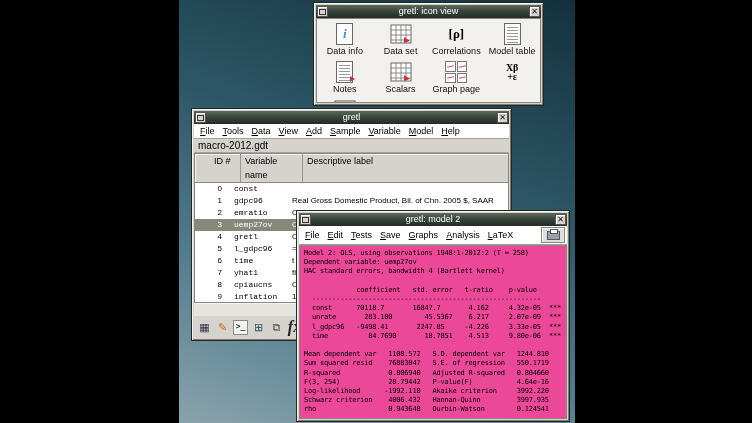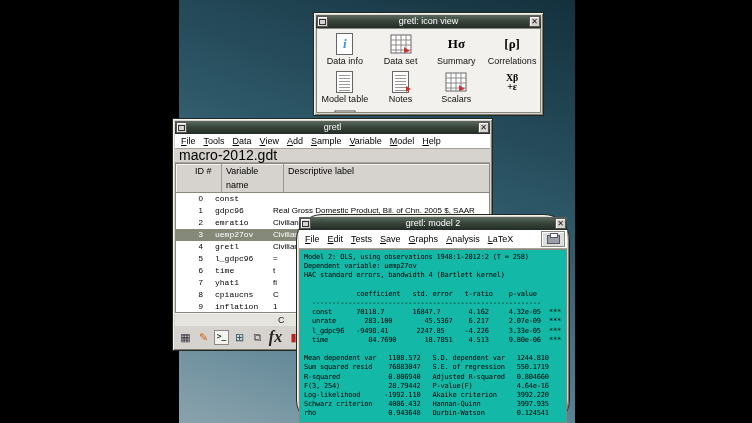"gretl: icon view" .window { margin-top: 10px -> none }
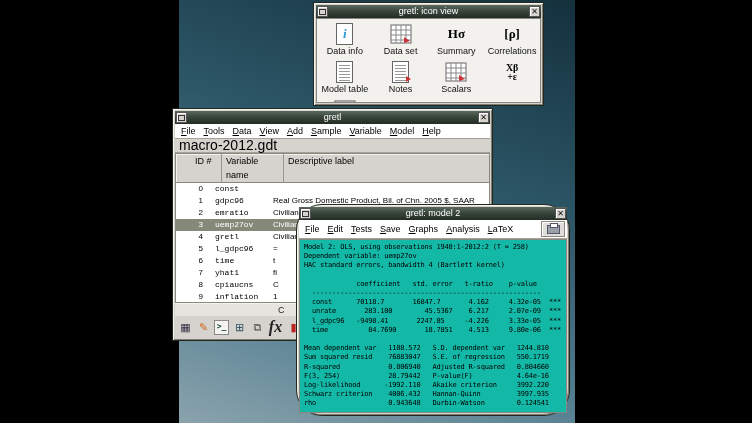"Ησ" div.icon-cell { html: <div> <span> <span>Ησ</span> </span> <span>Summary</span> </div> -> none }
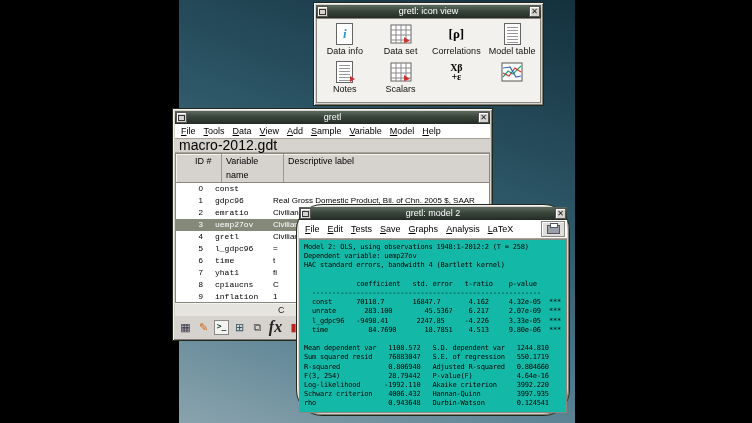"Graph page" div.icon-cell { html: none -> <div> <span> <span> <span></span> <span></span> <span></span> <span></span> </span> </span> <span>Graph page</span> </div> }
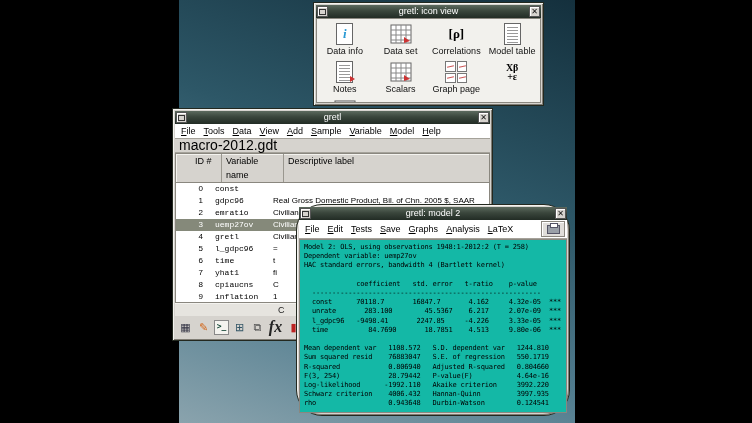"gretl" .w-main { left: 172px -> 191px }
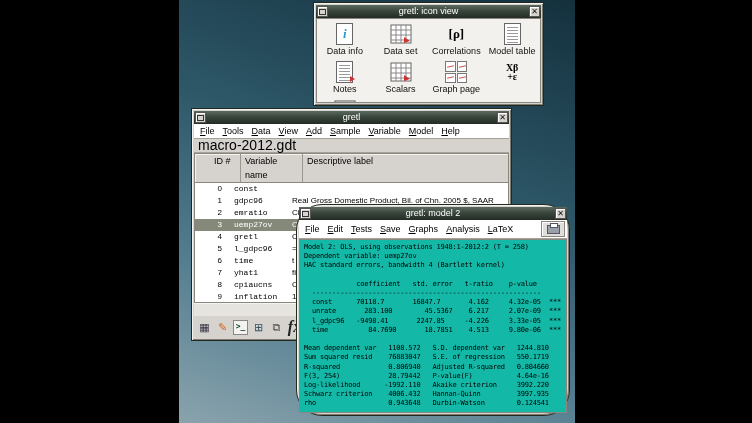"macro-2012.gdt" .filename-bar { font-size: 14px -> 10px }
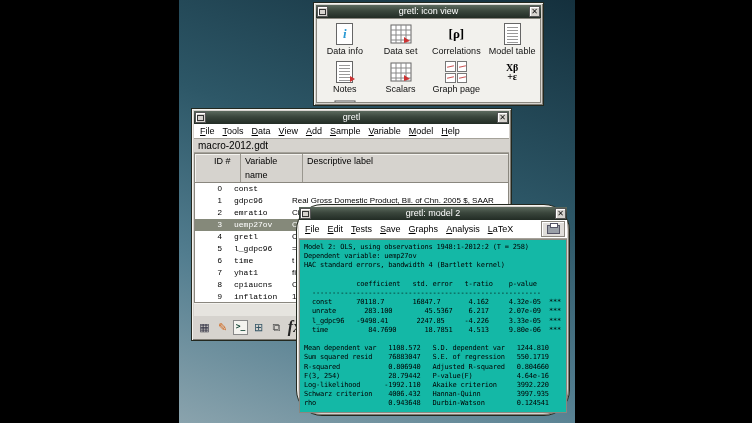"gretl: model 2" .w-model { border-radius: 26px -> none; top: 204px -> 210px }
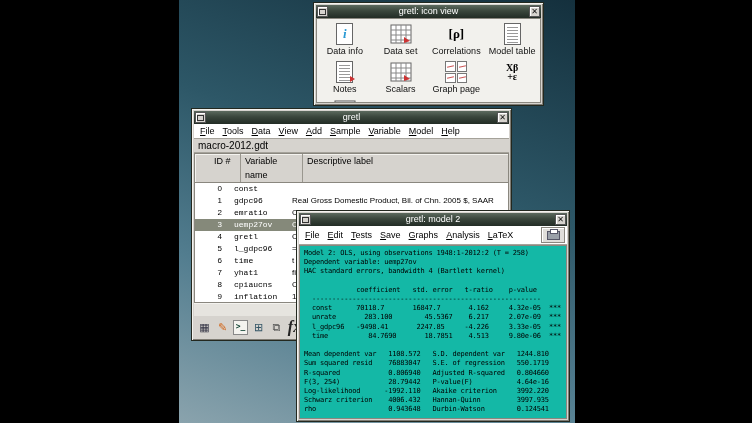"Model 2: OLS, using observations" .model-output { background: #14b8a6 -> #ec4899 }
